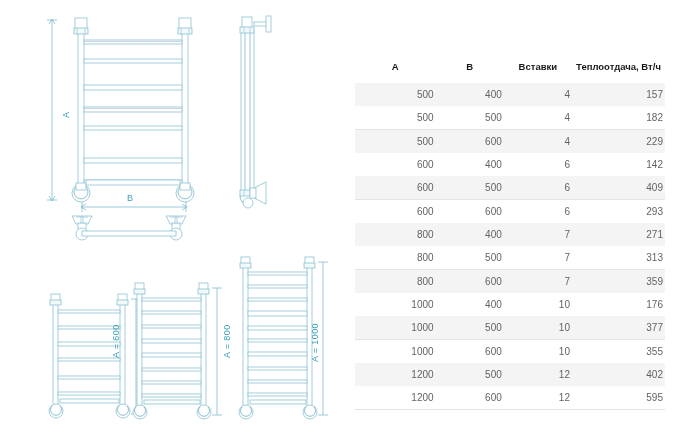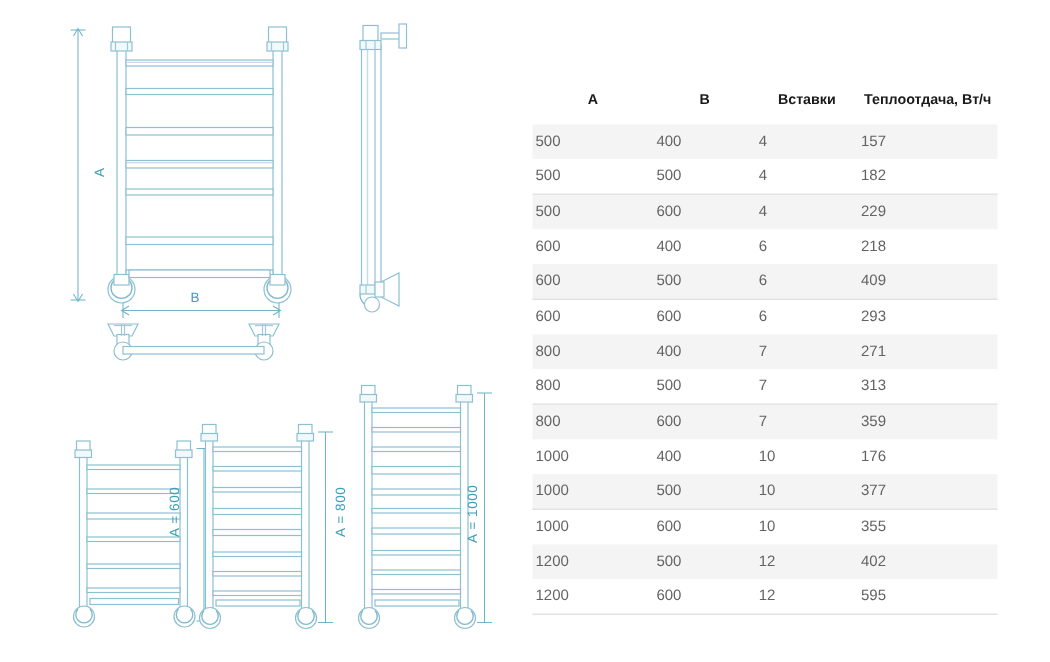"500" table.spec tbody td { text-align: left -> right }
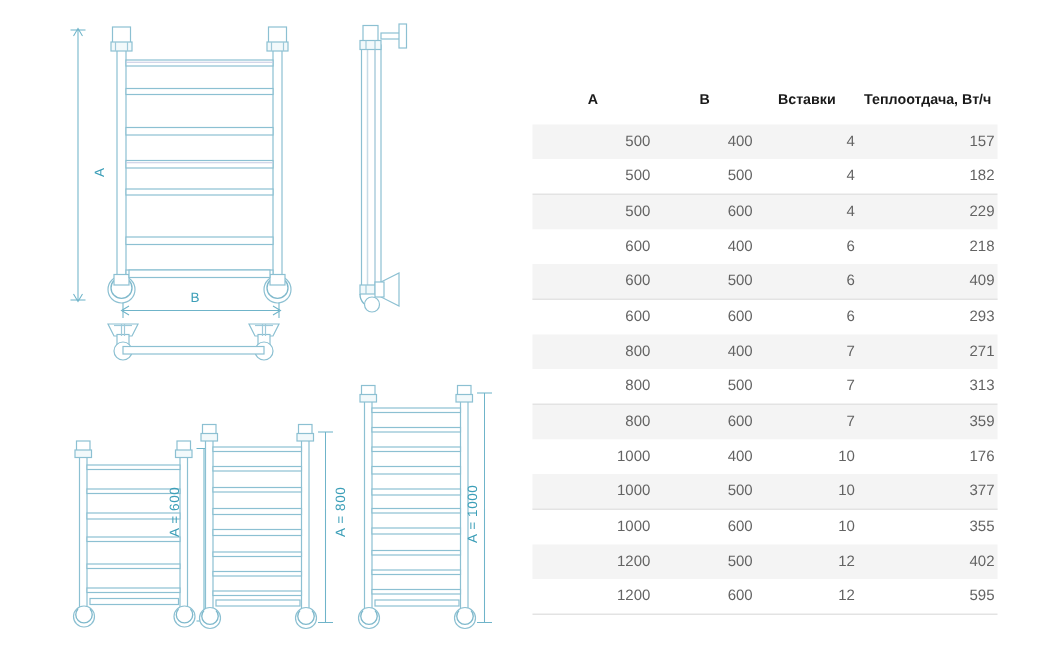"218" td { text: 218 -> 142 }
